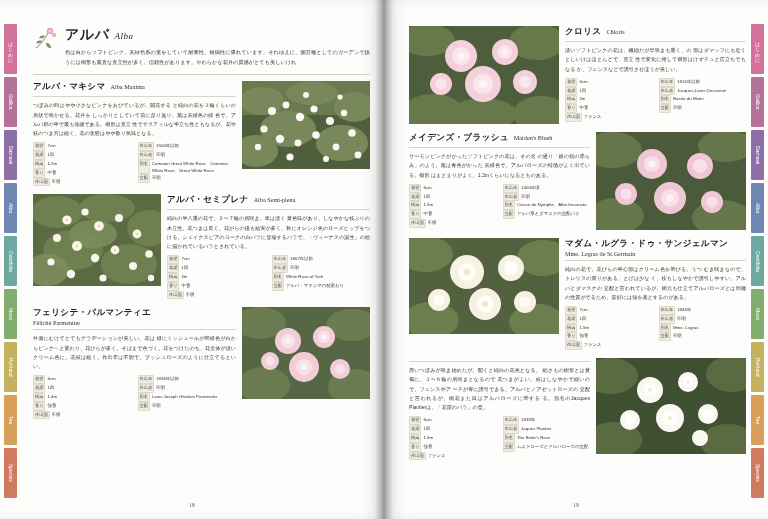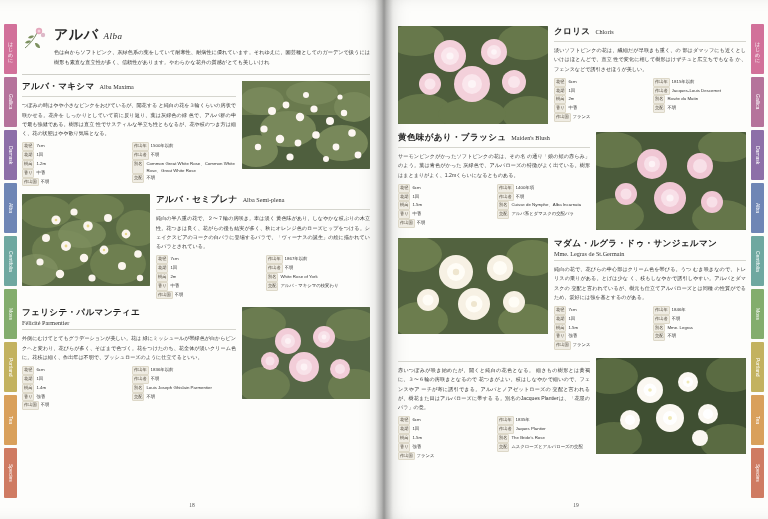"アルバ Alba" .content { margin-left: none -> 11px }
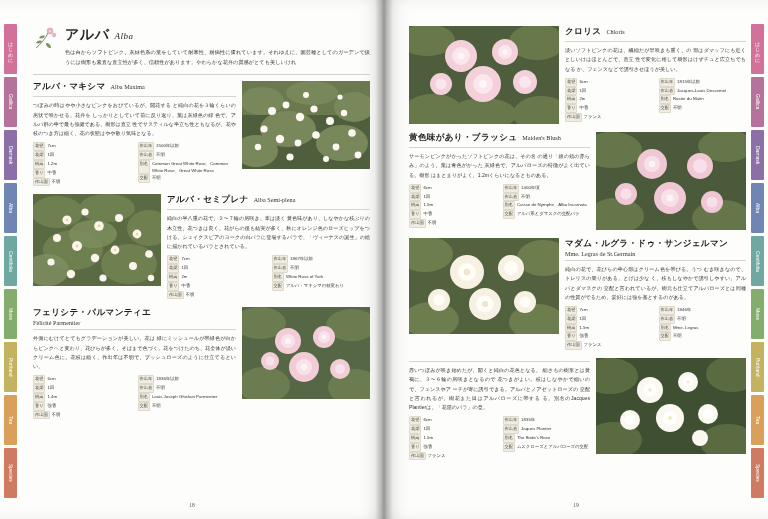"黄色味があり・ブラッシュ" span.entry-name { text: 黄色味があり -> メイデンズ }
